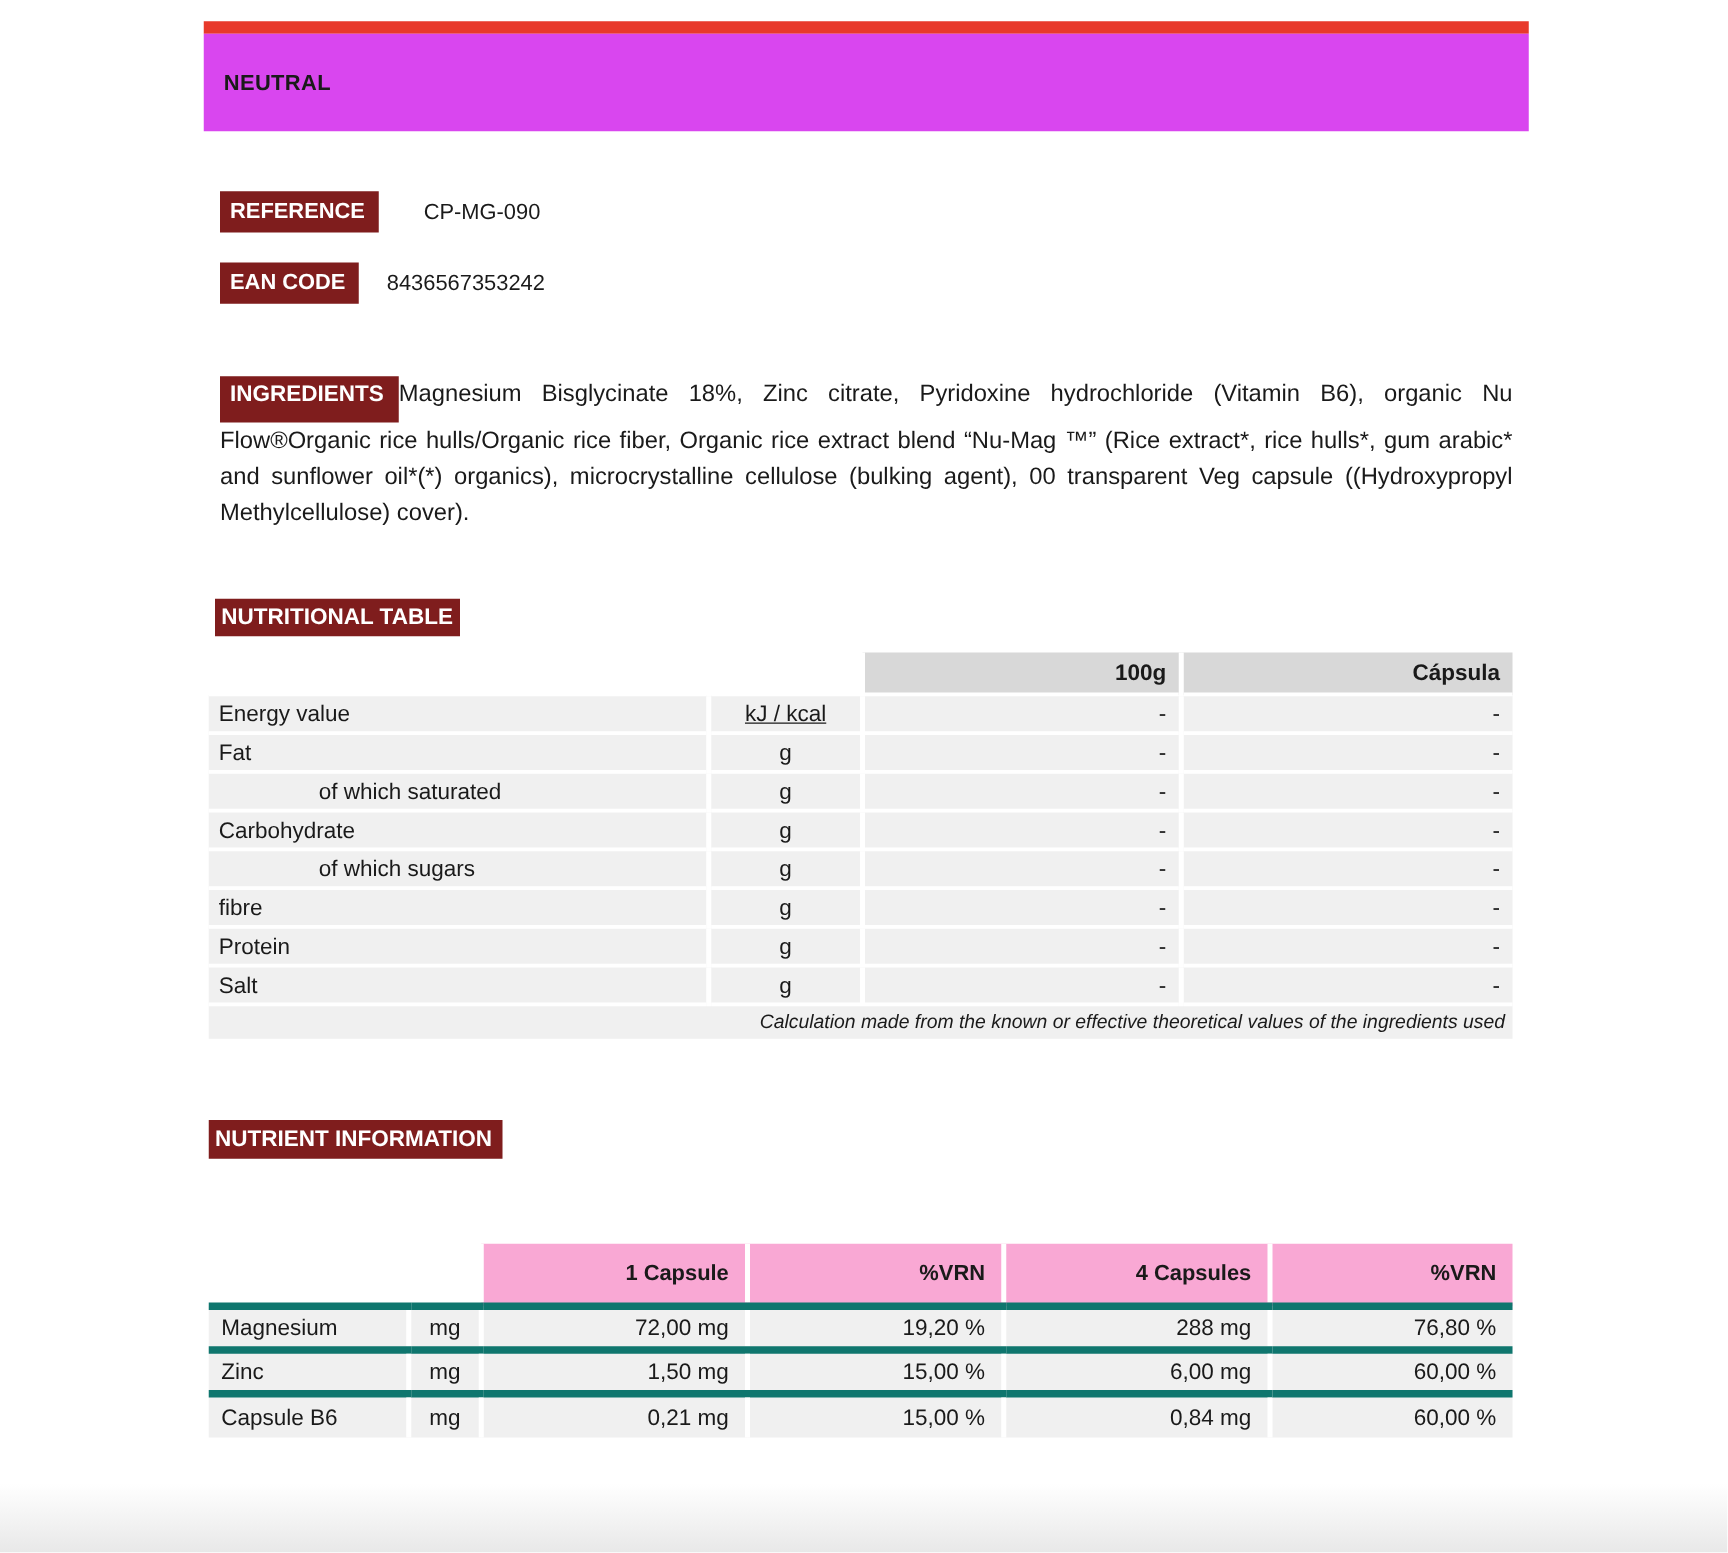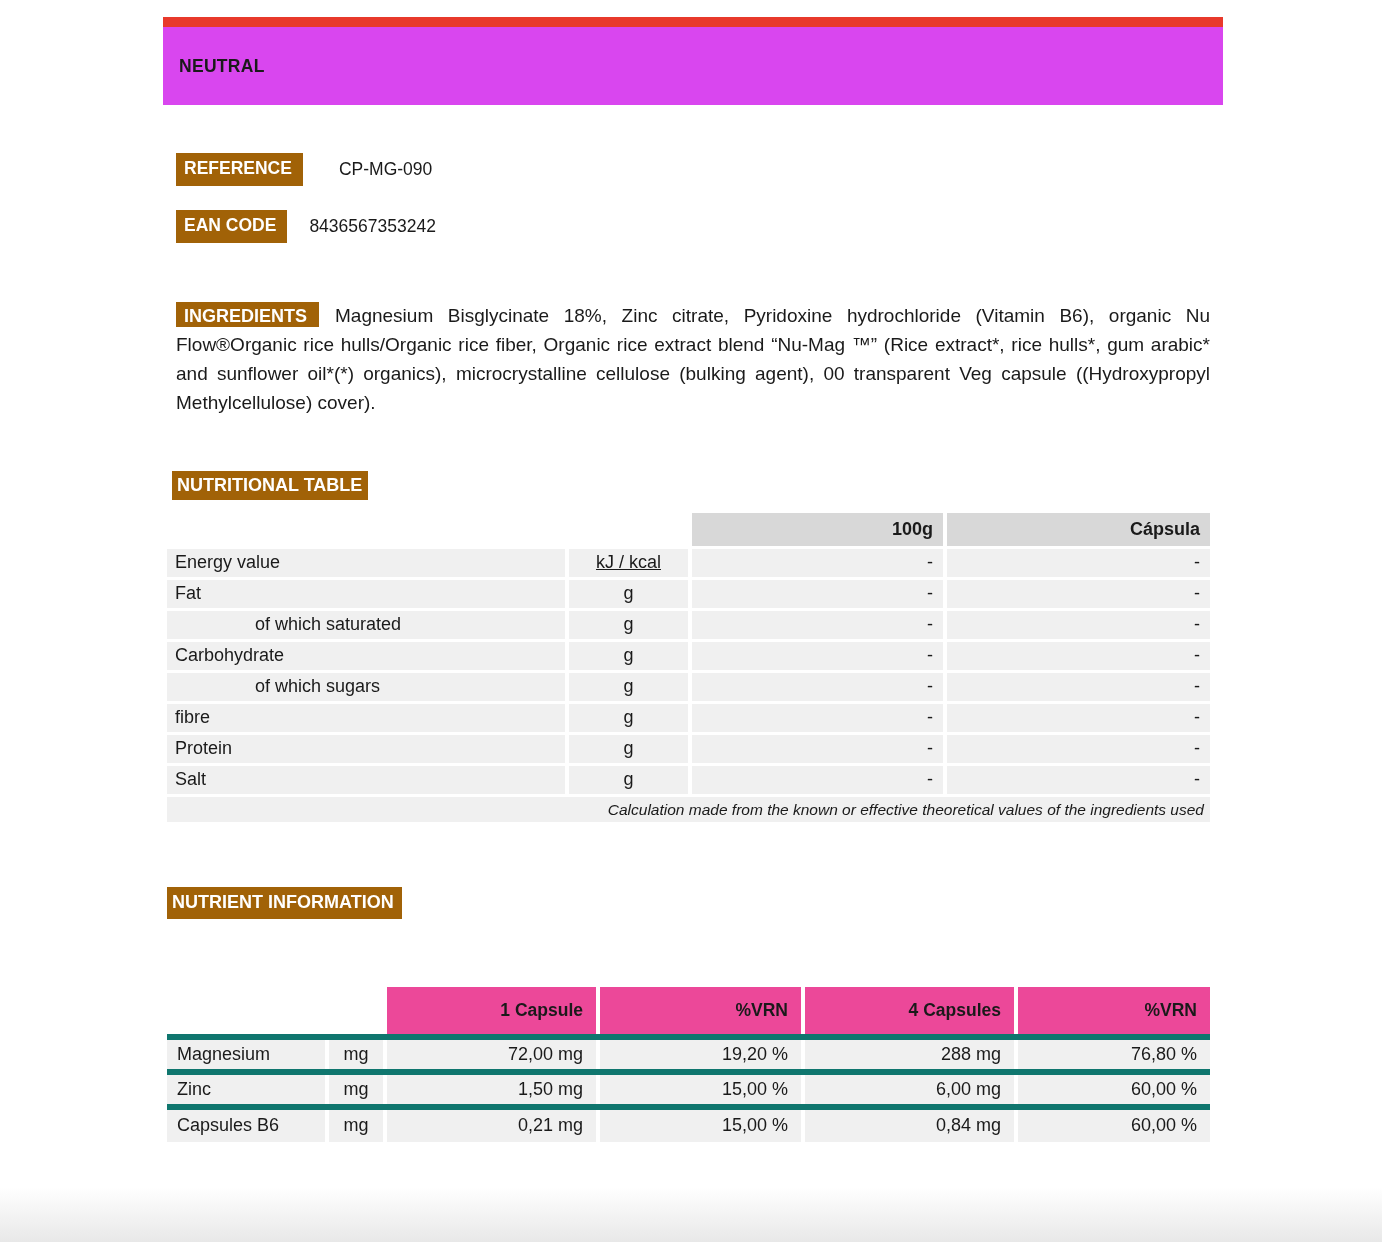"REFERENCE" .black-label { background: #a16207 -> #7f1d1d }
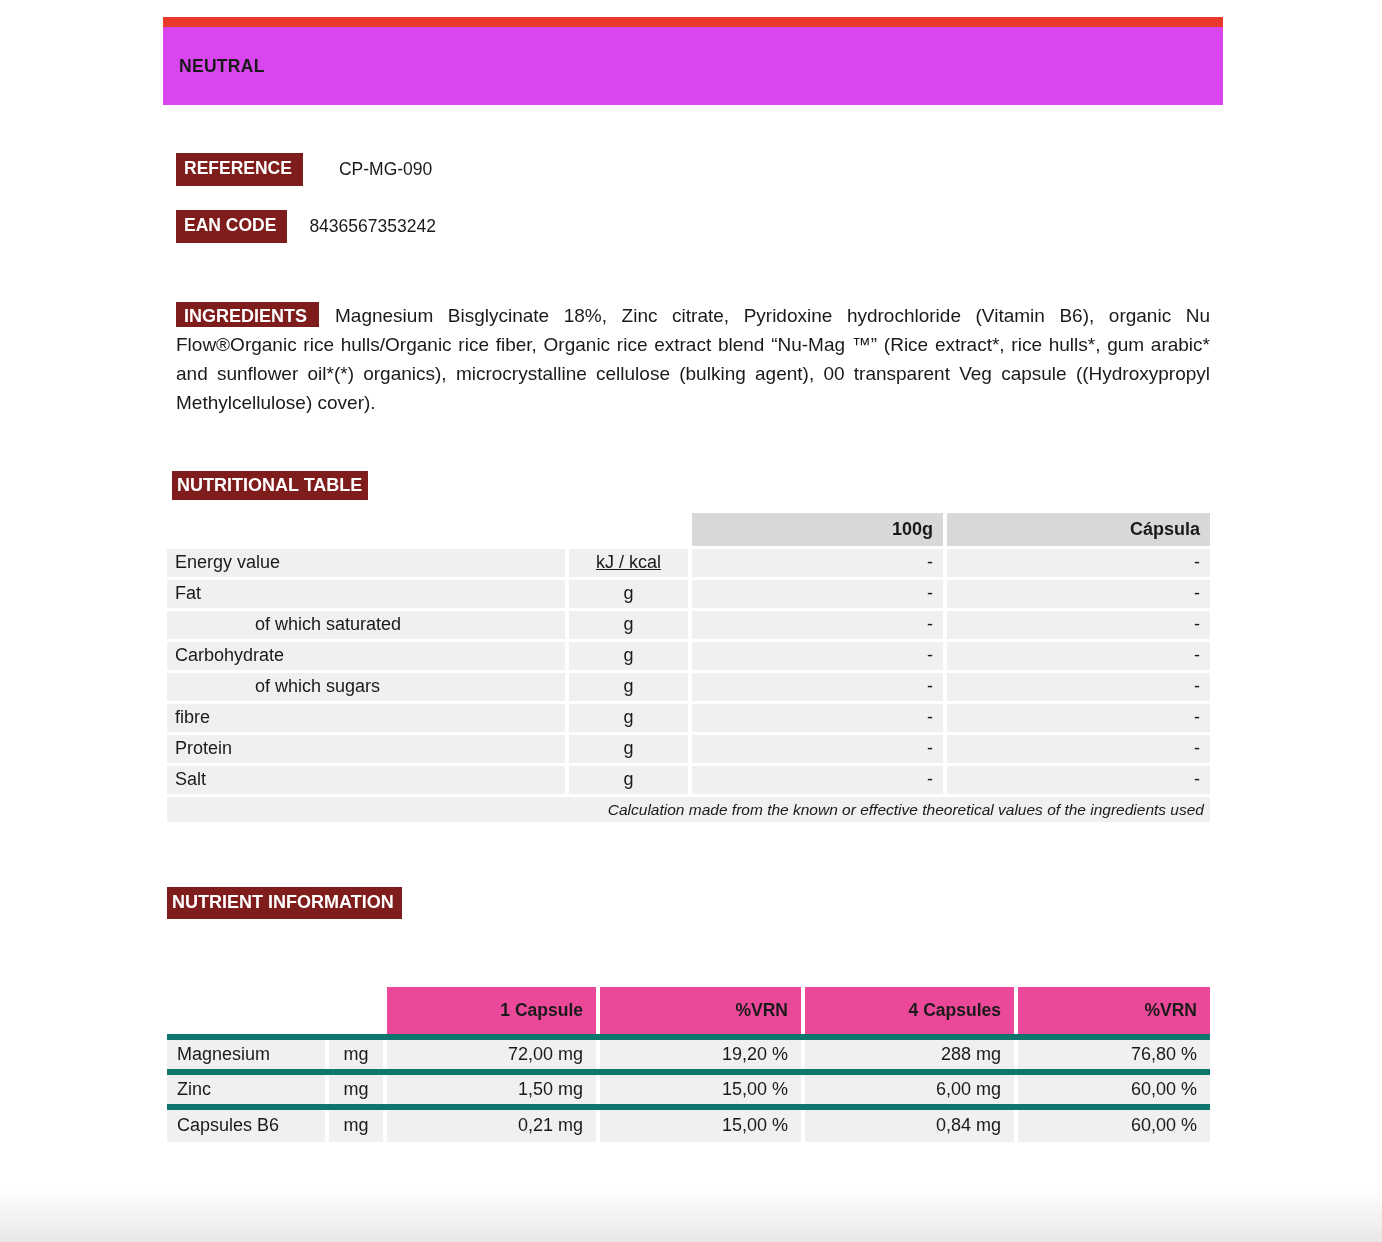"INGREDIENTS" .ingredients .black-label { margin-right: 16px -> none; padding: 3px 12px 0 8px -> 3px 12px 12px 8px }
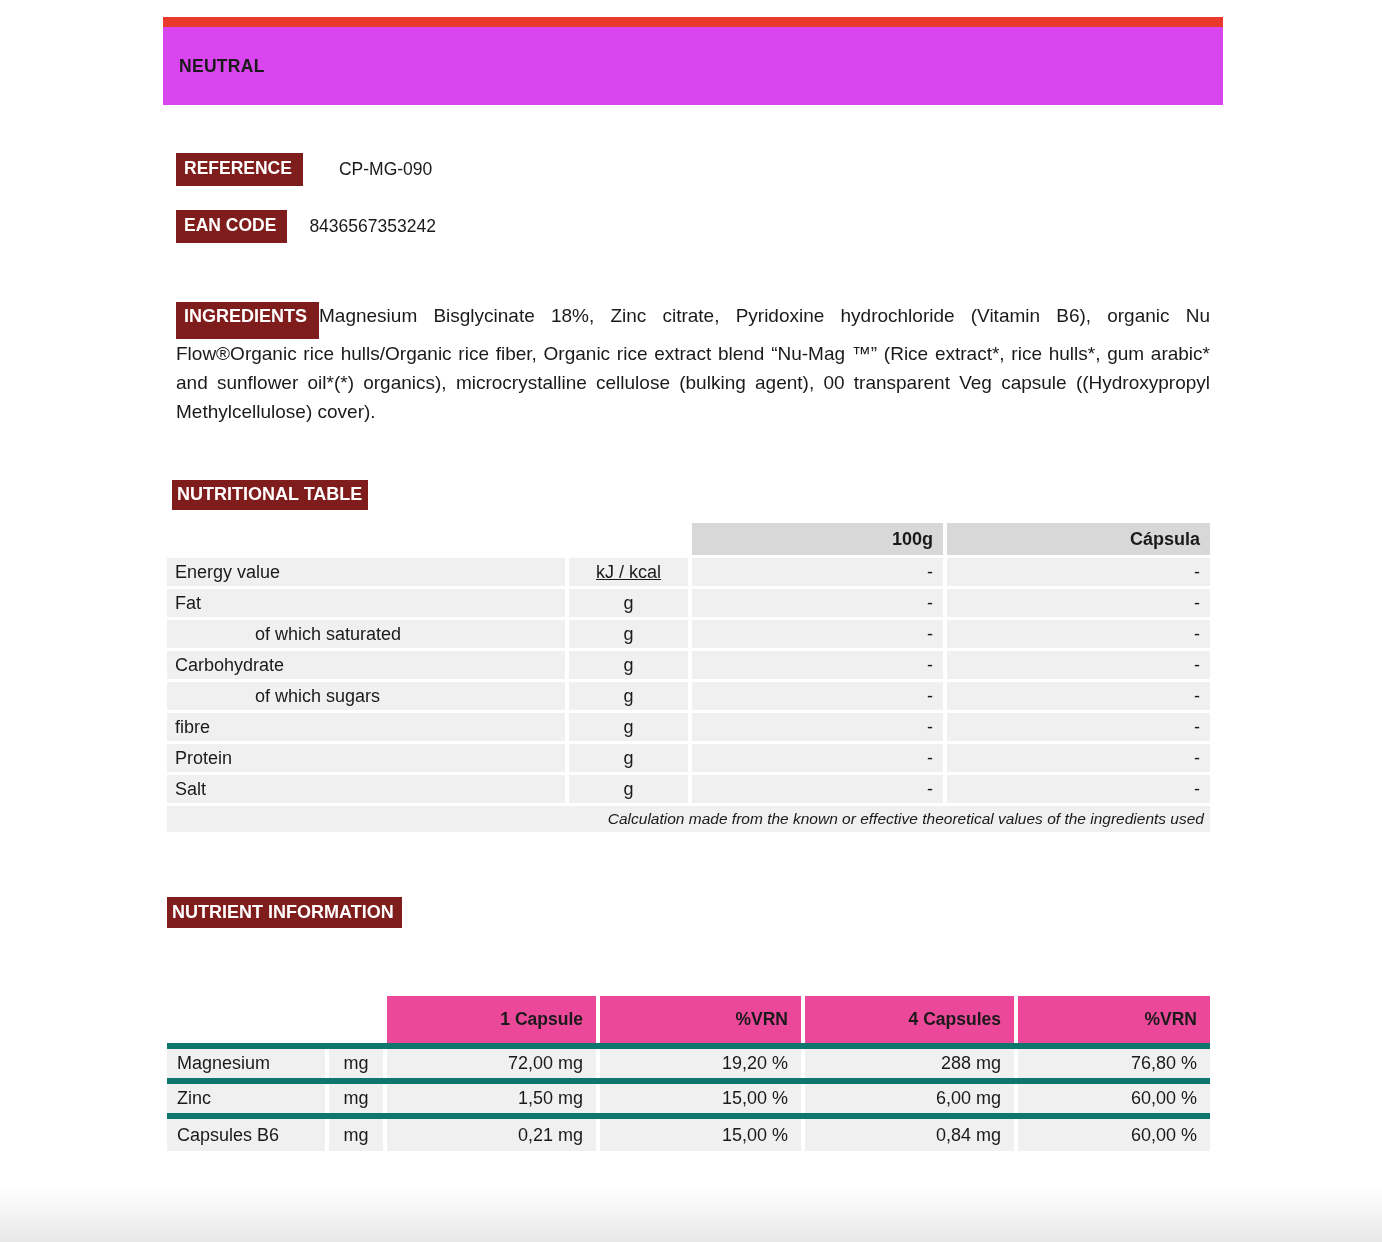"1 Capsule" .info-table tr.head td.gray { background: #ec4899 -> #f9a8d4 }
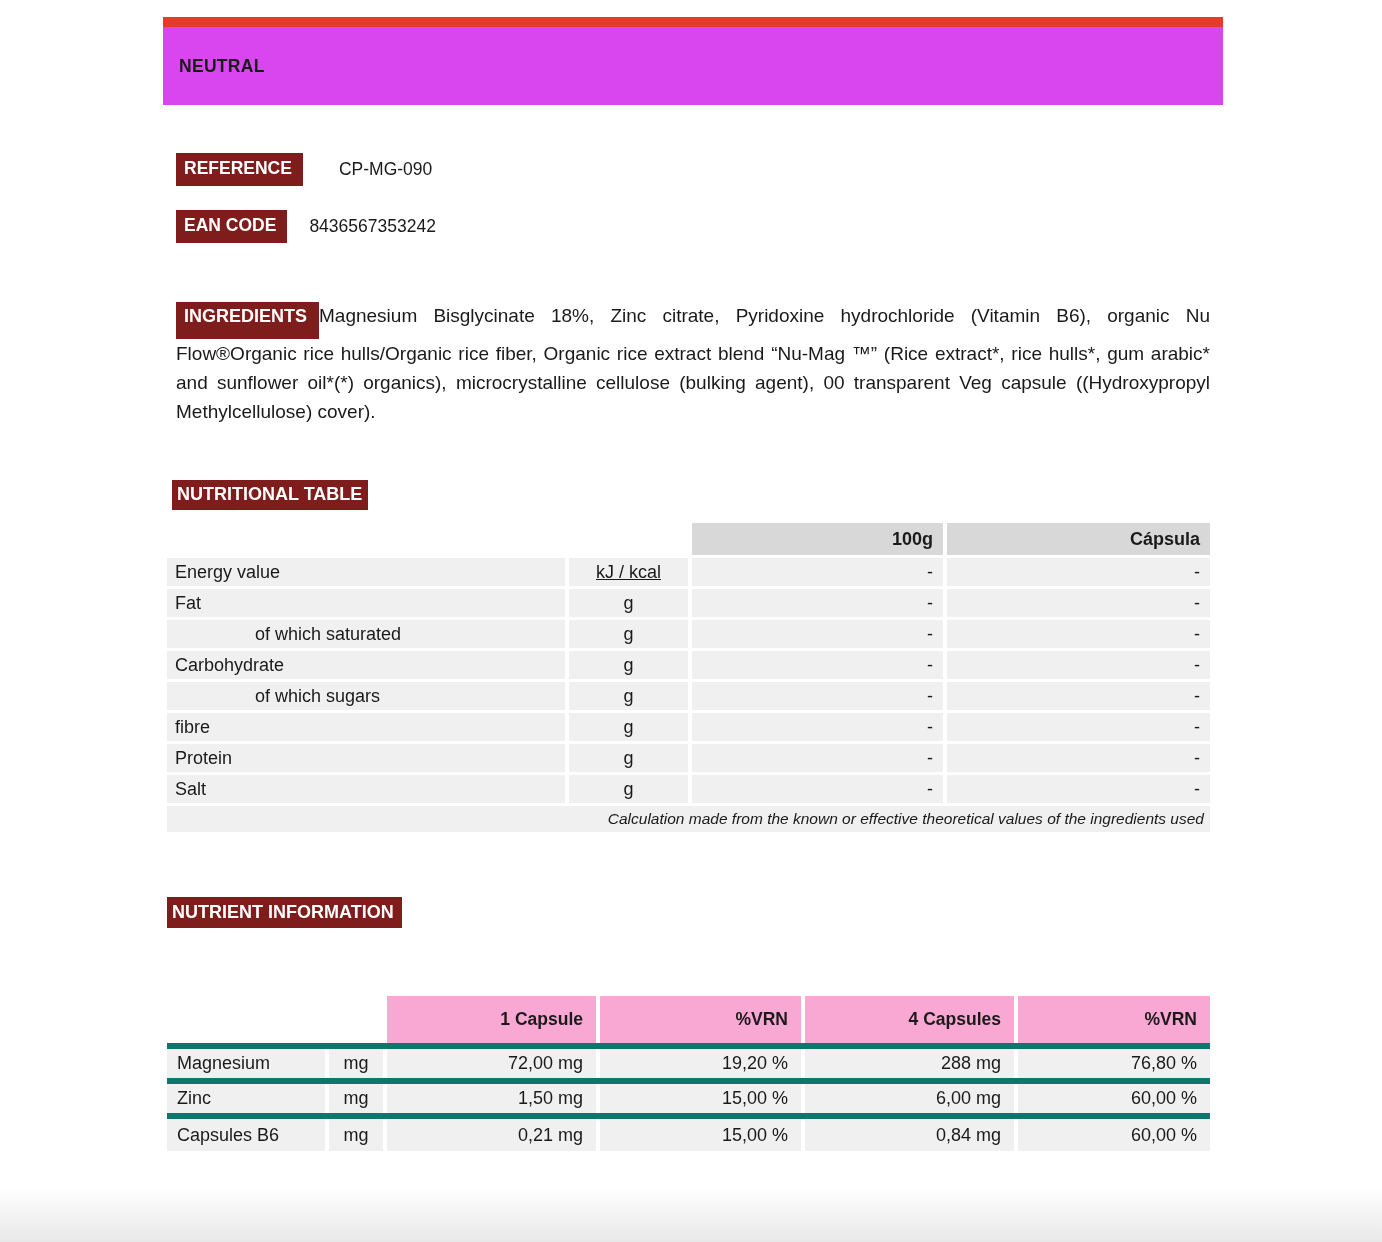"Capsules B6" td.name { text: Capsules -> Capsule }
